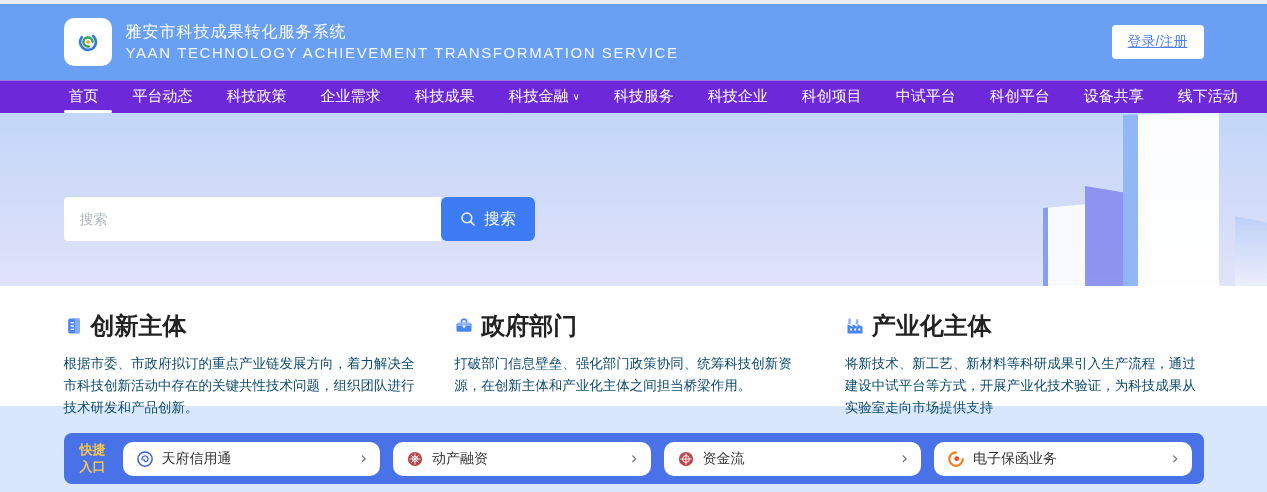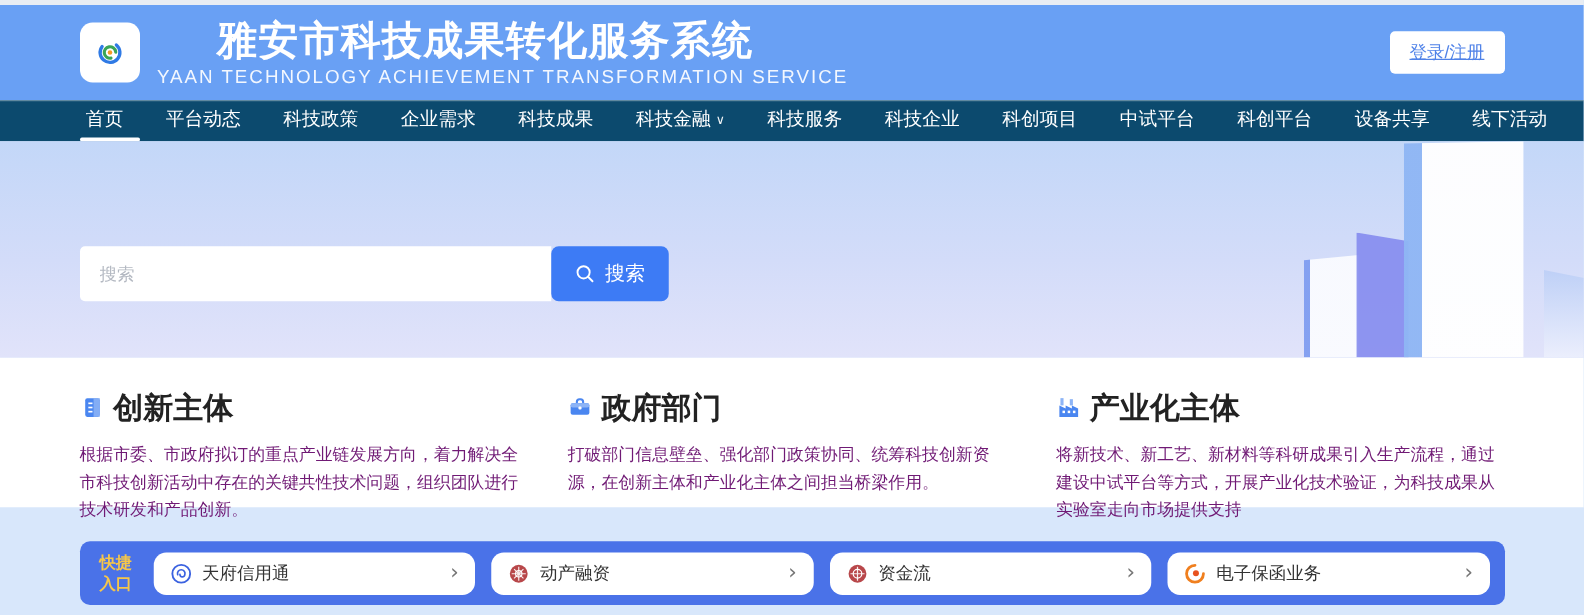"雅安市科技成果转化服务系统" .site-title { font-size: 32px -> 16px; font-weight: bold -> normal; margin-left: 48px -> none }
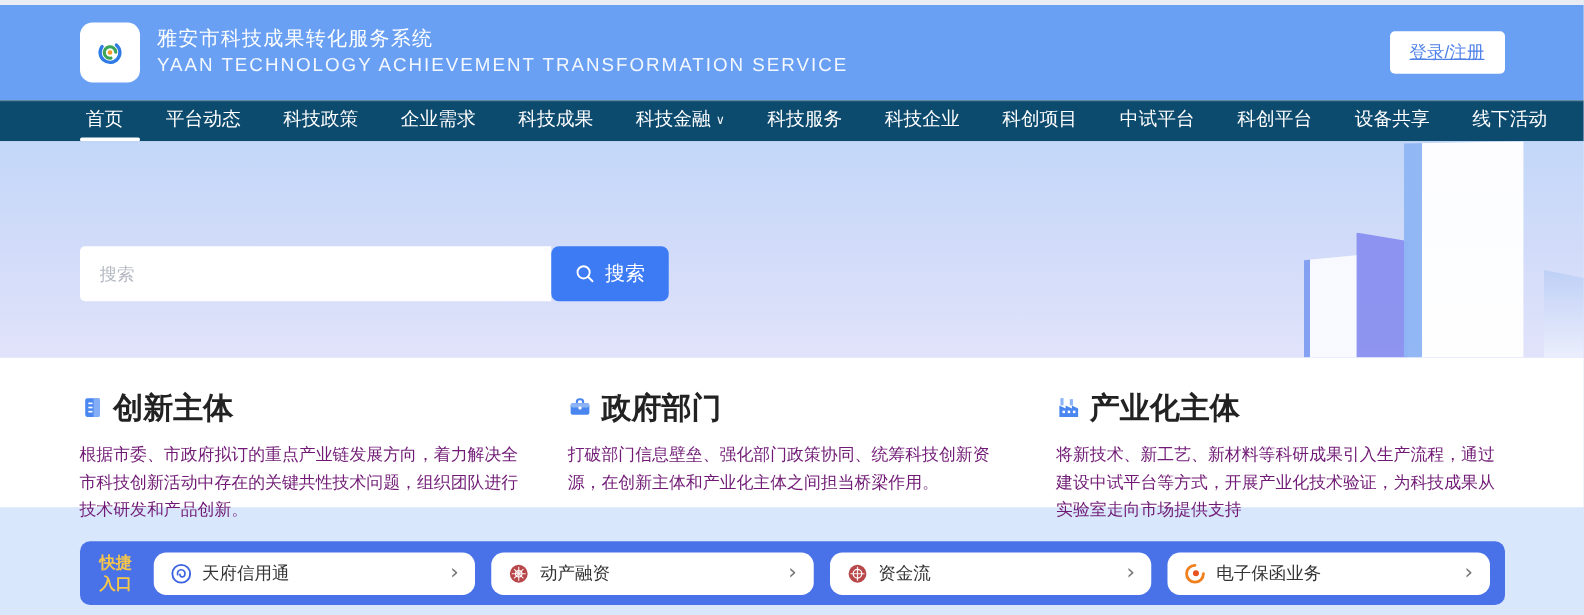"首页" .nav { background: #0c4a6e -> #6d28d9 }
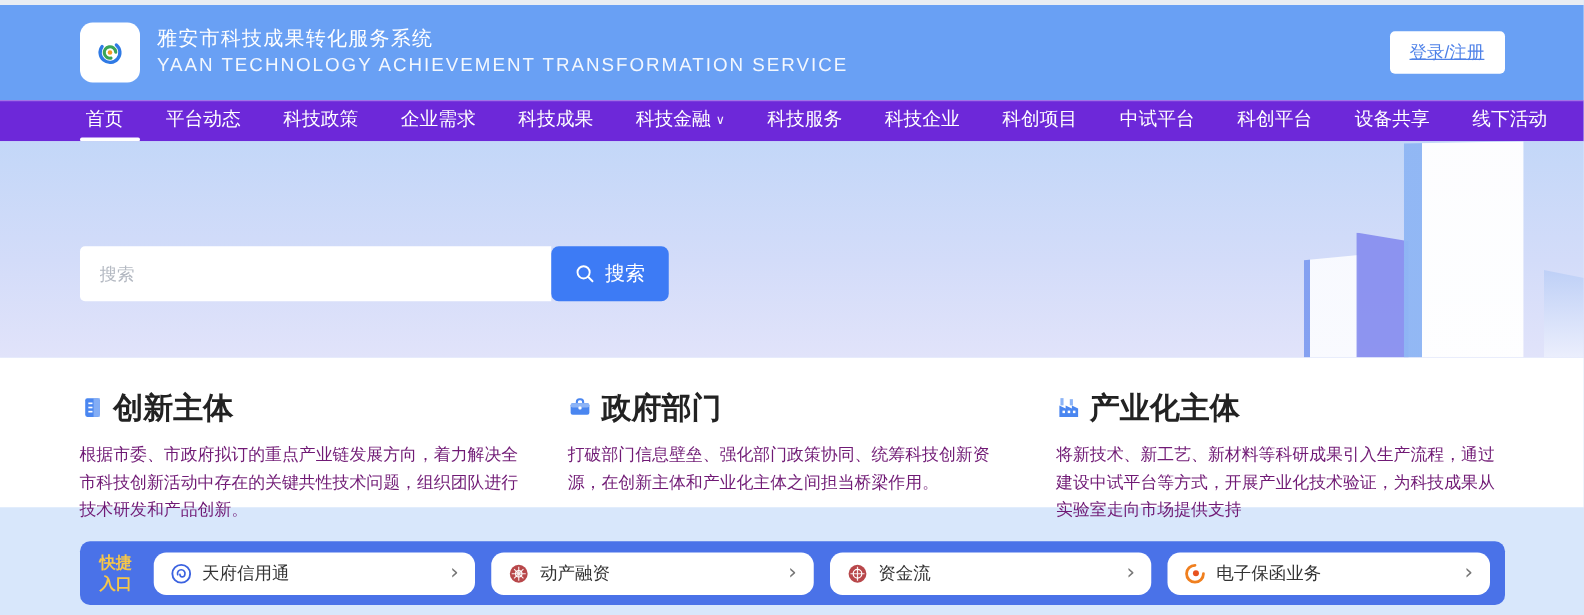"根据市委、市政府拟订的重点产业链发展方向，着力解决全市科技创新活动中存在的关键共" .info-desc { color: #701a75 -> #0c4a6e }
